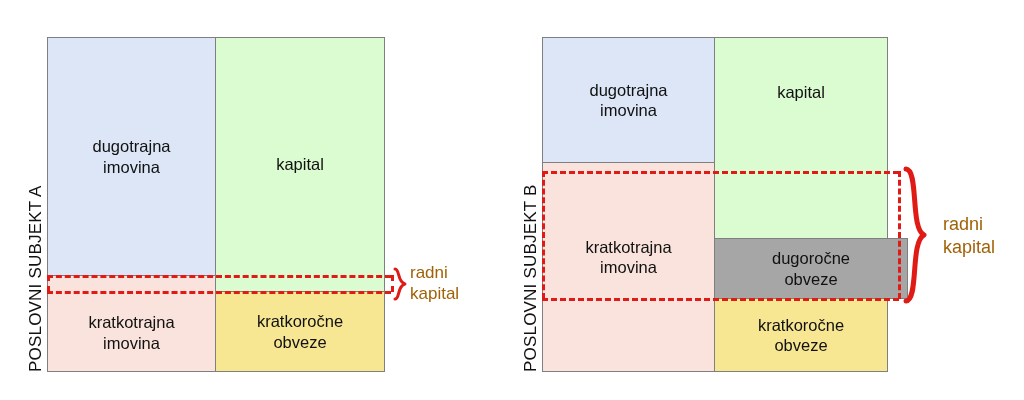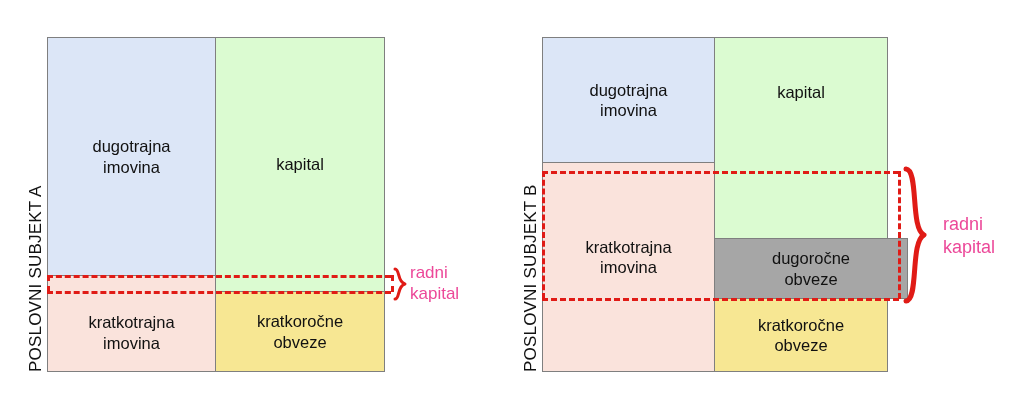"radni" .wc-caption { color: #ec4899 -> #a16207 }
